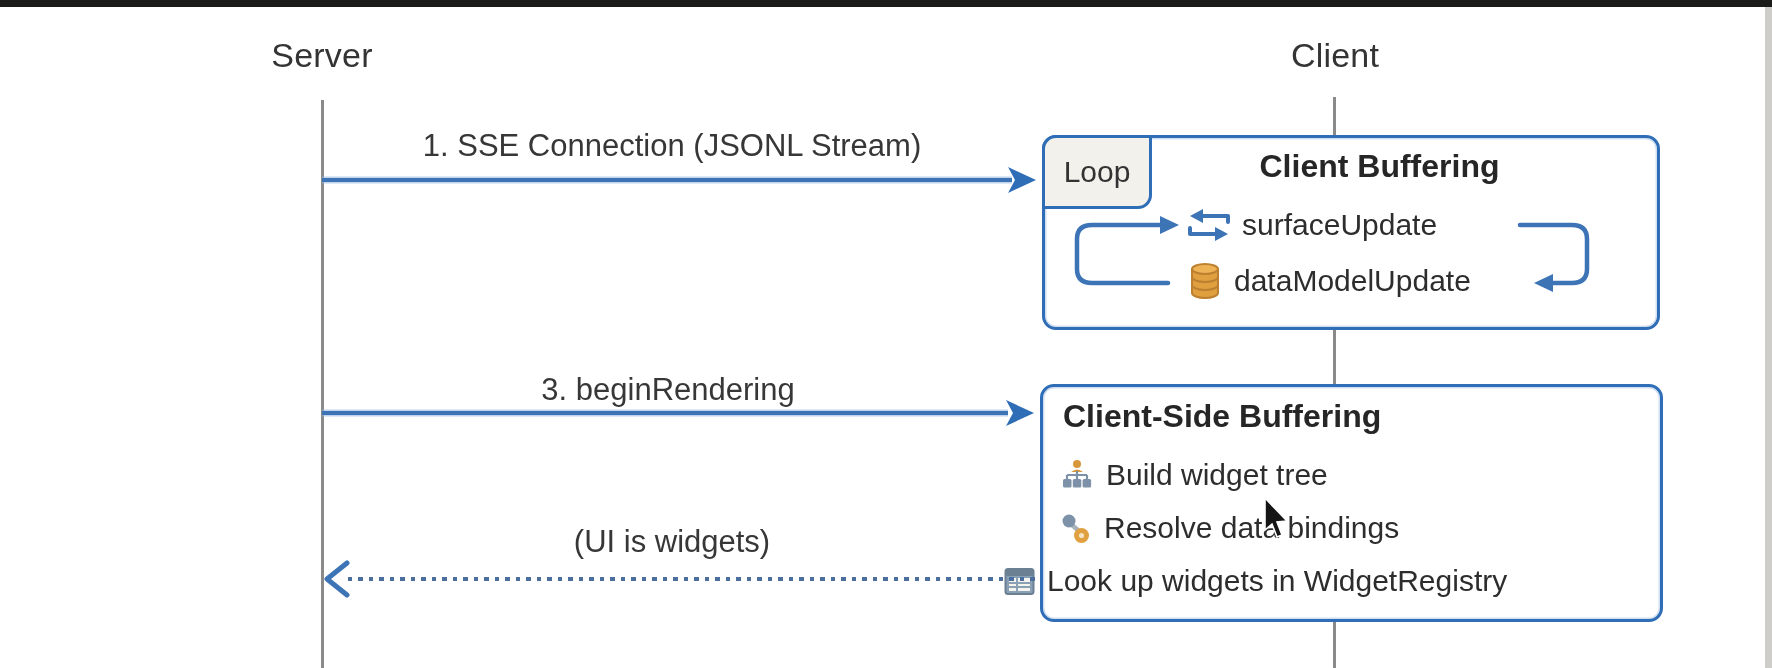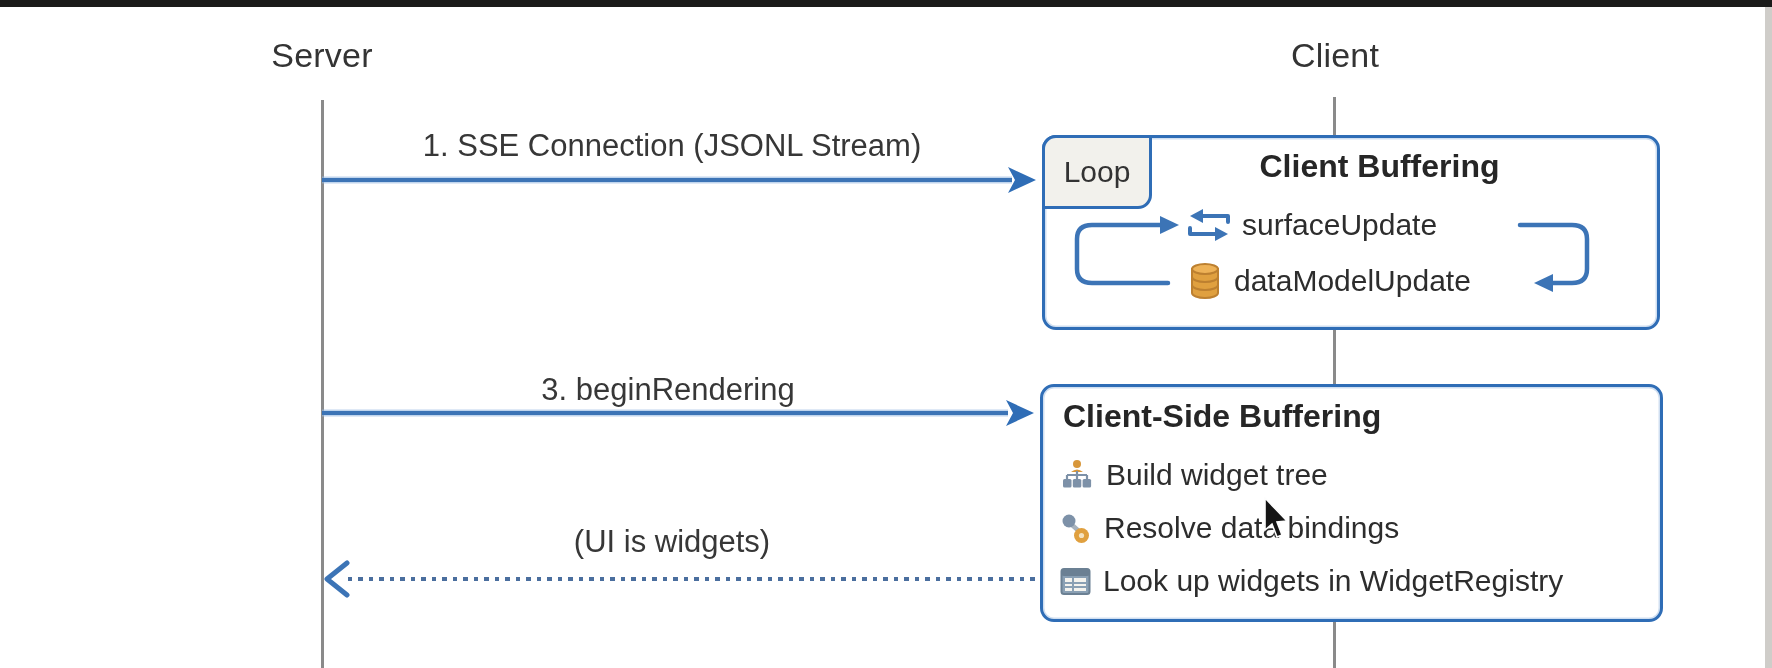"Look up widgets in WidgetRegistry" div.abs { left: 1060px -> 1004px }
